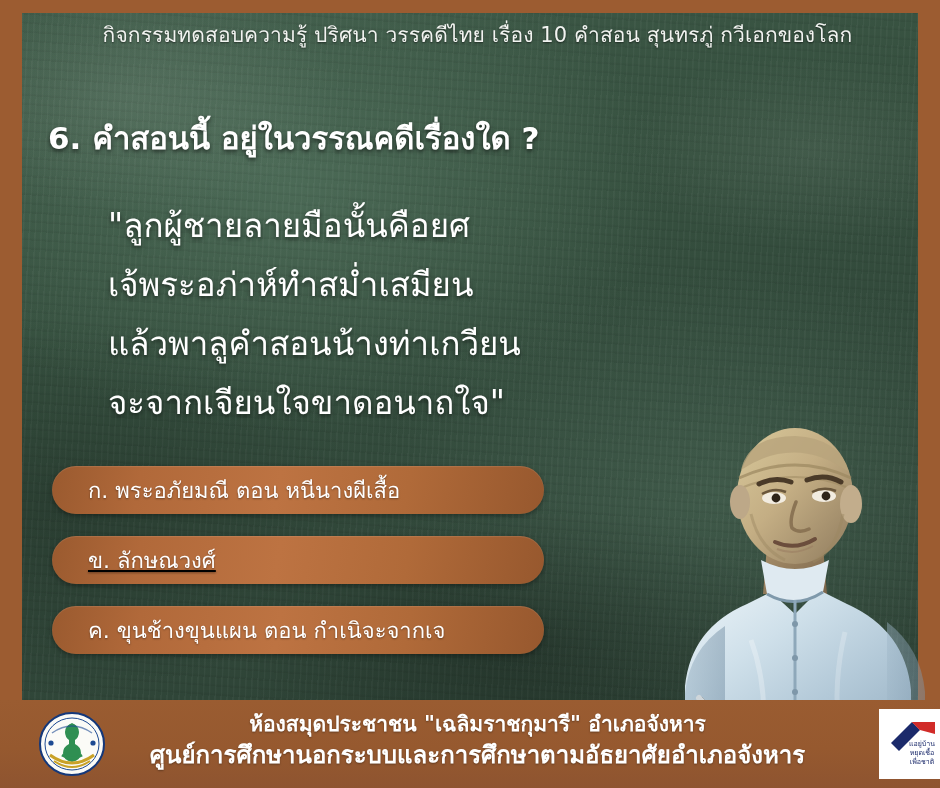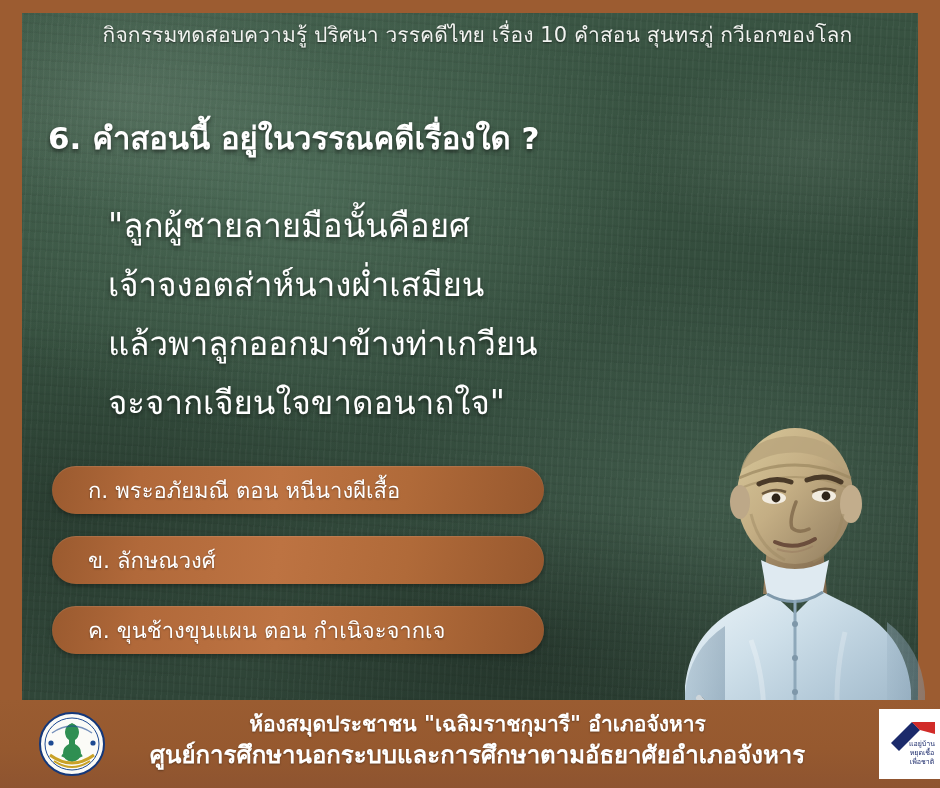"เจ้าจงอตส่าห์นางผ่ำเสมียน" div.poem-line { text: เจ้าจงอตส่าห์นางผ่ำเสมียน -> เจ้พระอภ่าห์ทำสม่ำเสมียน }
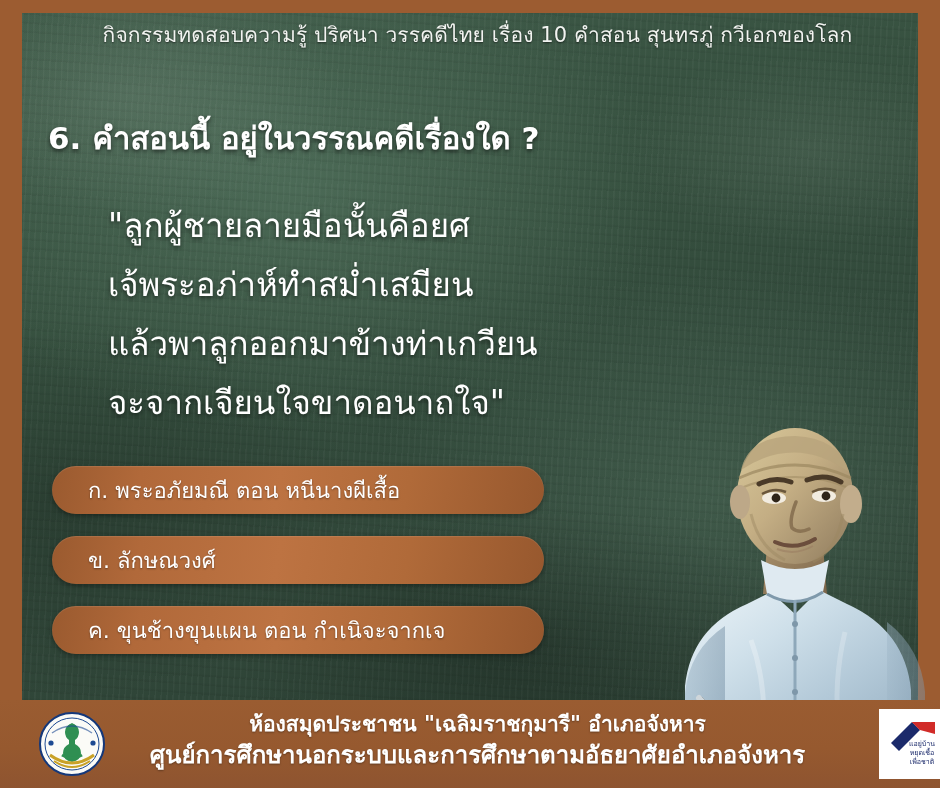"แล้วพาลูกออกมาข้างท่าเกวียน" div.poem-line { text: แล้วพาลูกออกมาข้างท่าเกวียน -> แล้วพาลูคำสอนน้างท่าเกวียน }
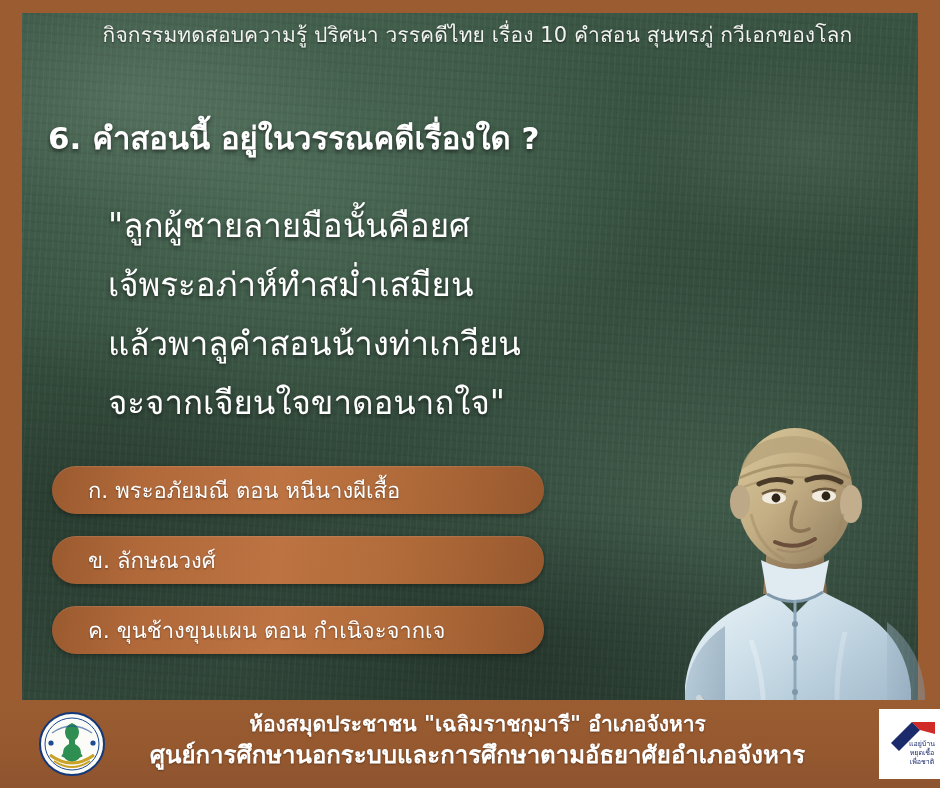"ข. ลักษณวงศ์" .choice-b { text-decoration: none -> underline }
